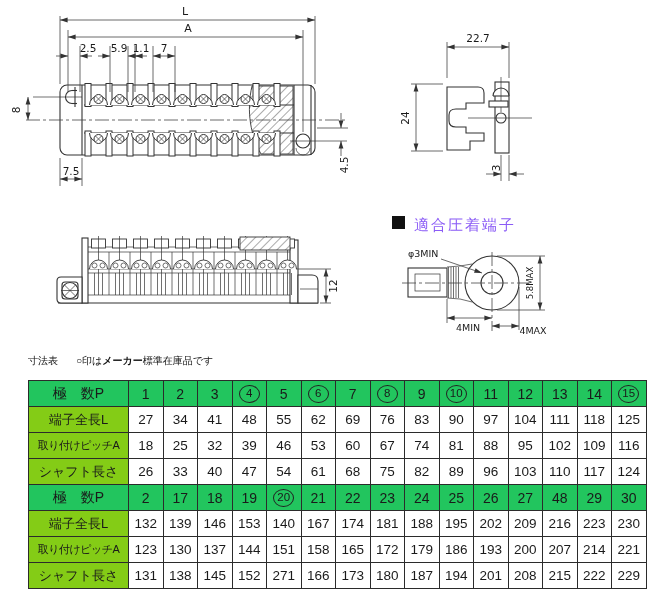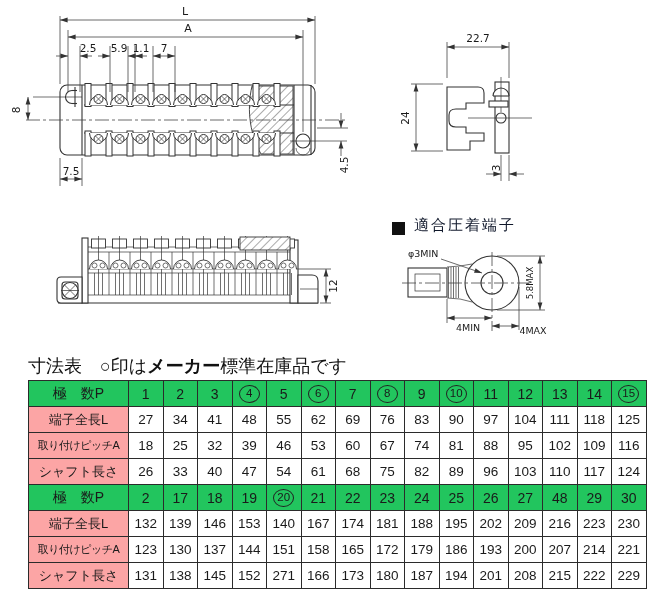"適合圧着端子" .crimp-head { align-items: flex-end -> flex-start; color: #0f172a -> #8b5cf6 }
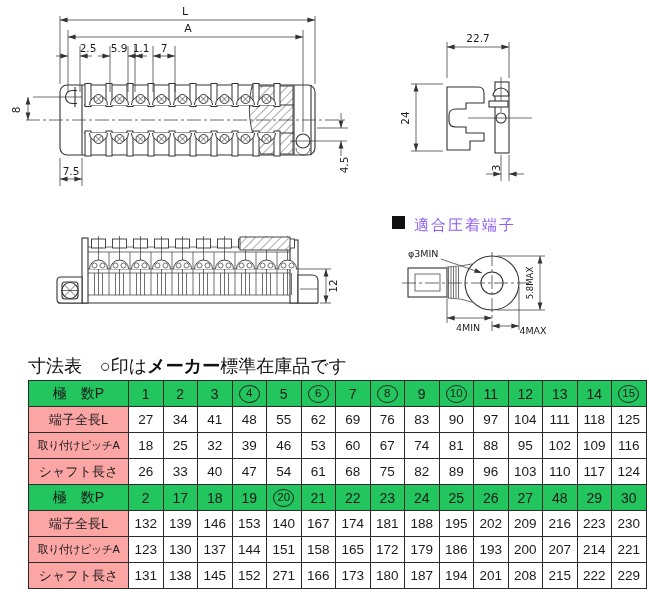"寸法表 ○印はメーカー標準在庫品です" .tbl-title { font-size: 18px -> 10px }
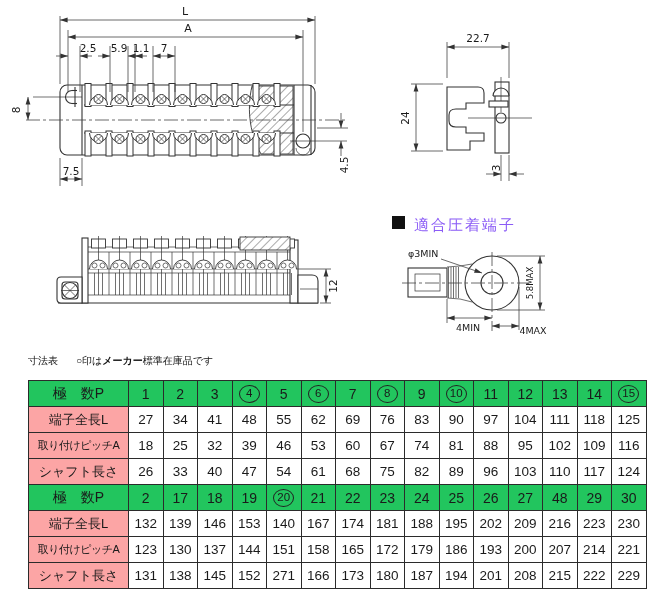"端子全長L" table.dim-table td.lbl { background: #fca5a5 -> #84cc16 }
